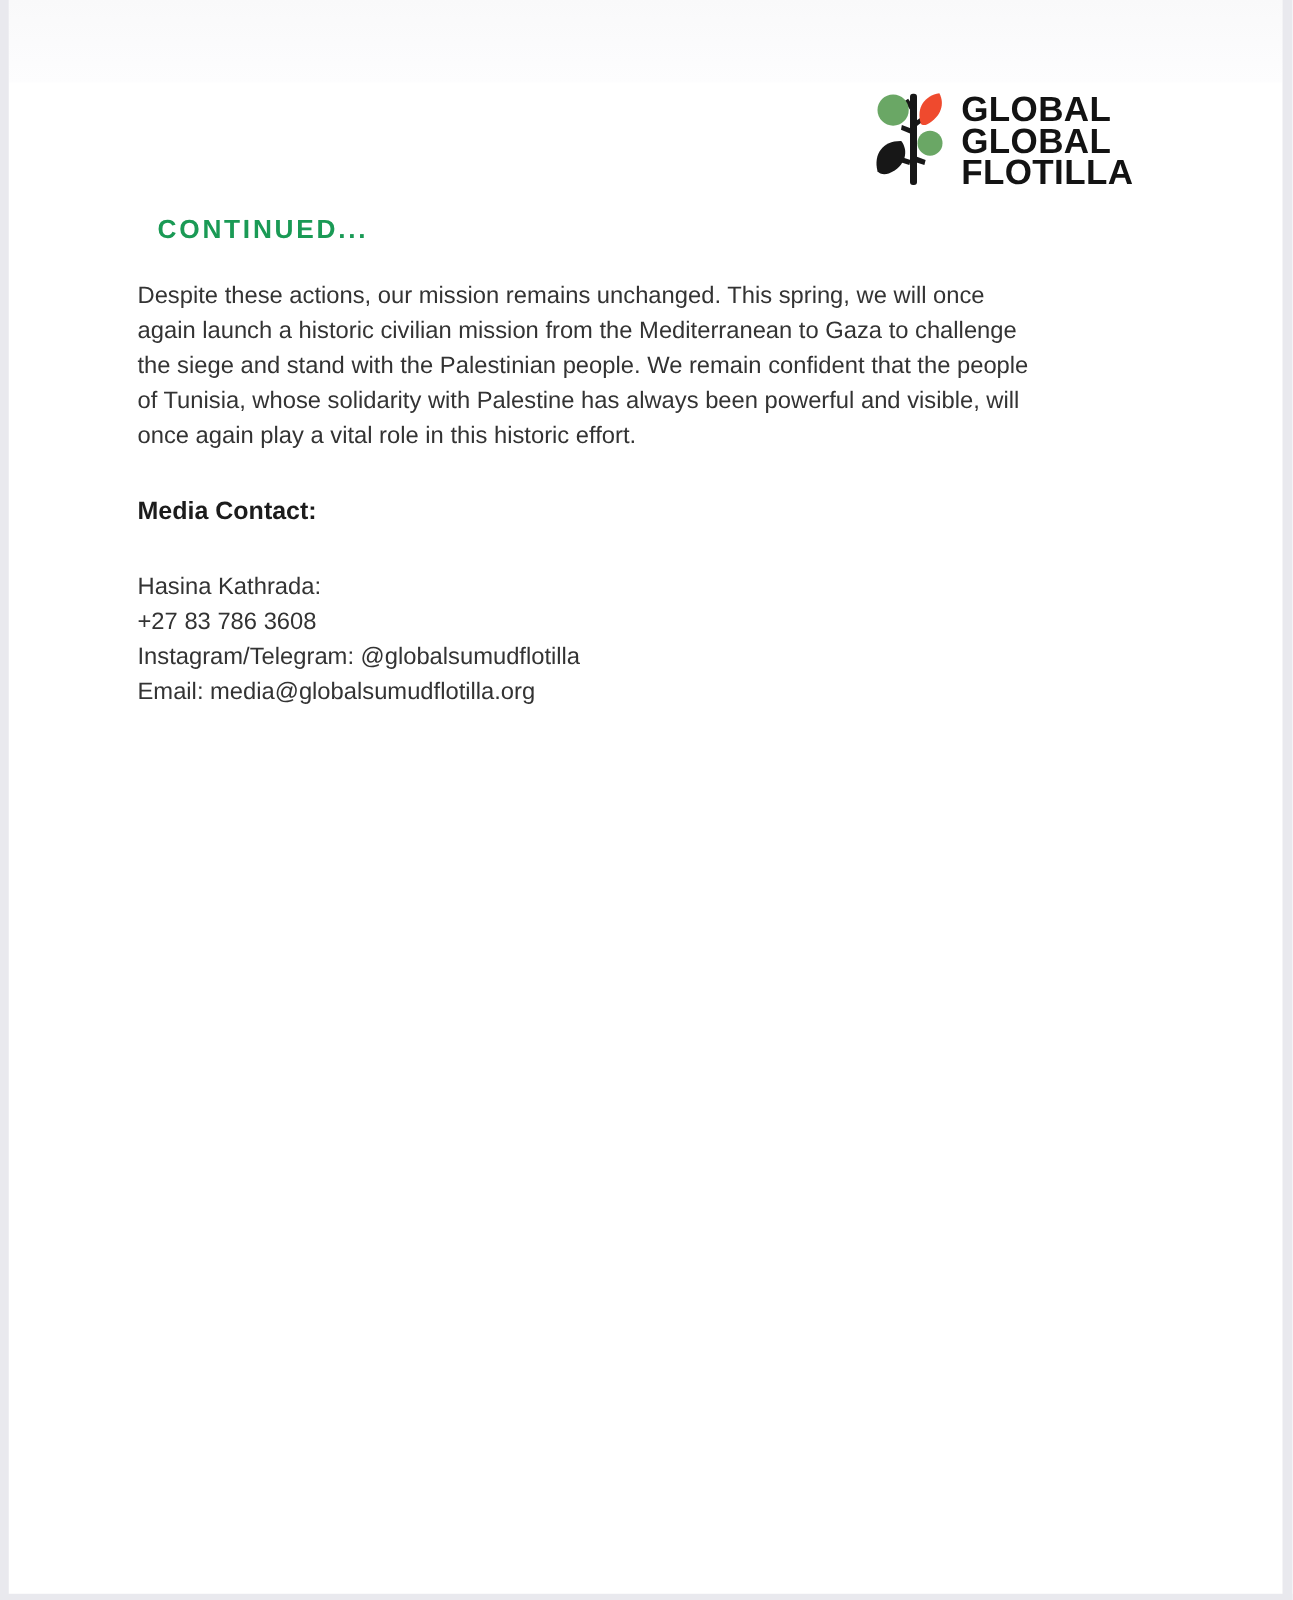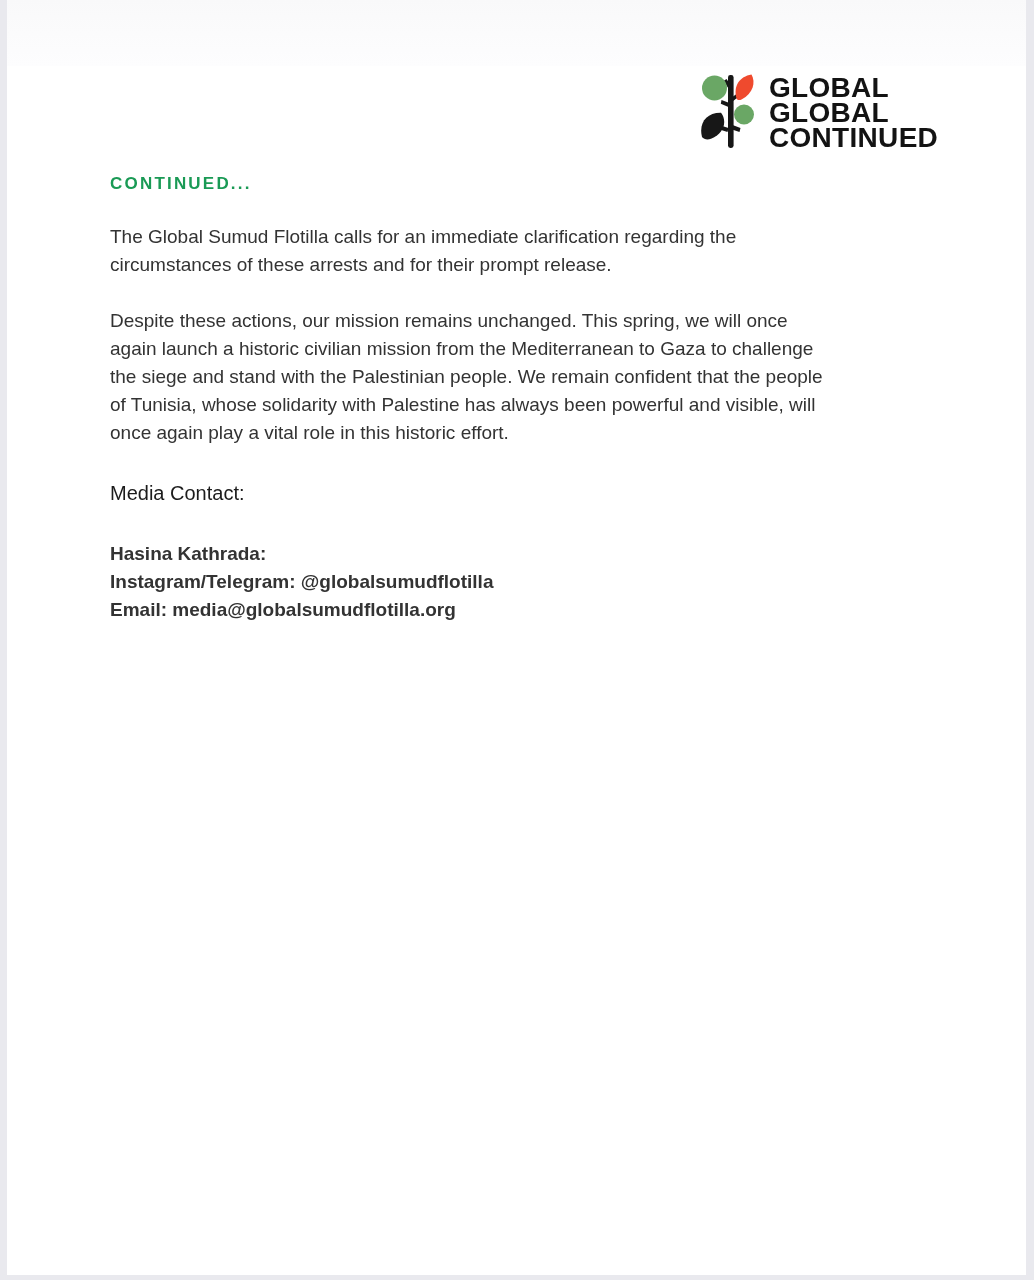"CONTINUED" span { text: CONTINUED -> FLOTILLA }
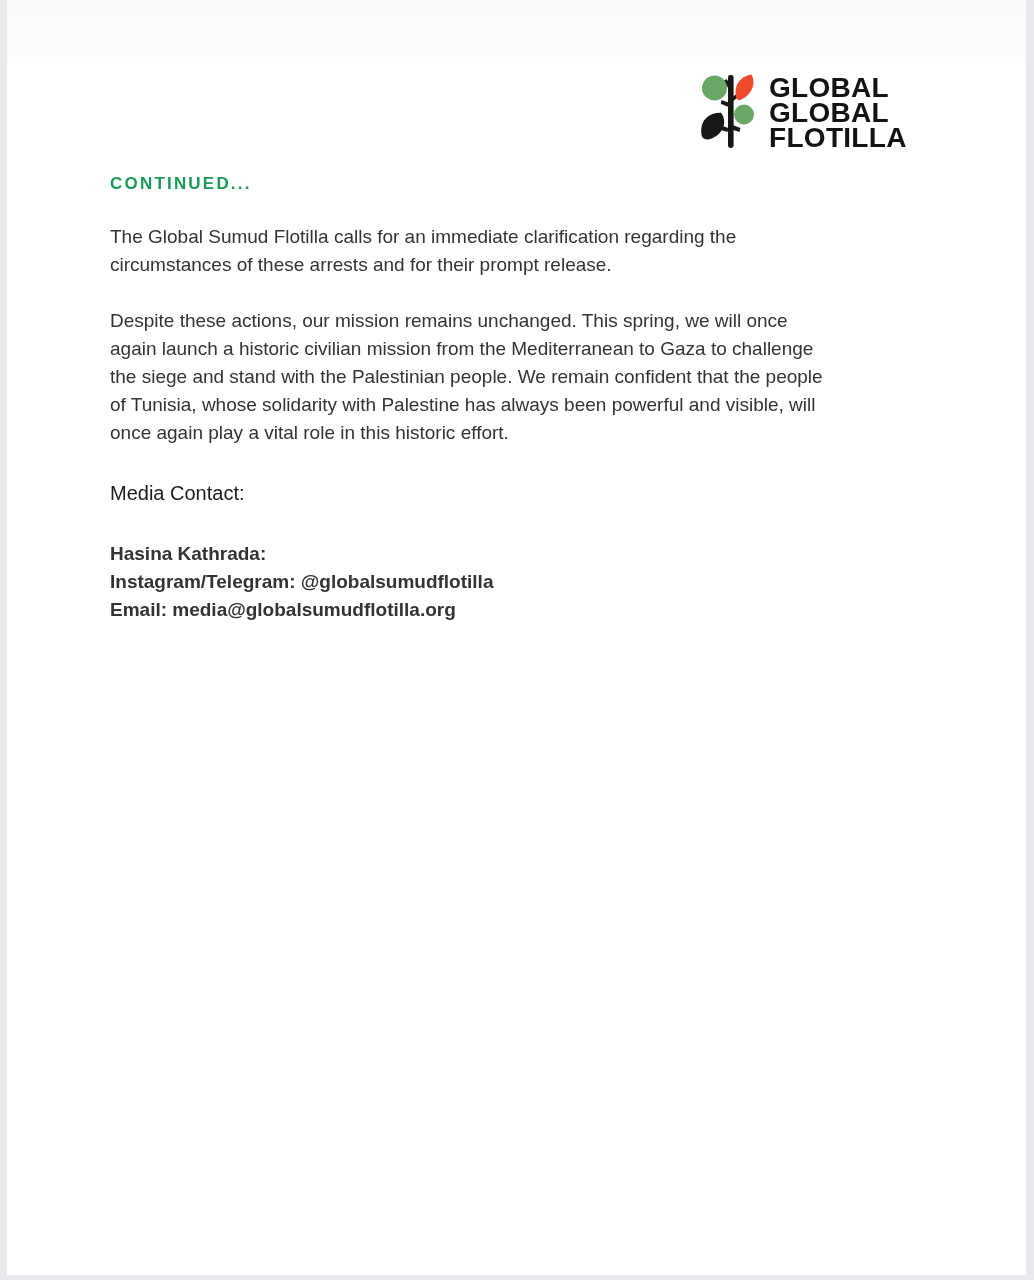"CONTINUED..." .continued { font-size: 17px -> 21px; margin: 0 0 25px 0 -> 0 0 25px 16px }
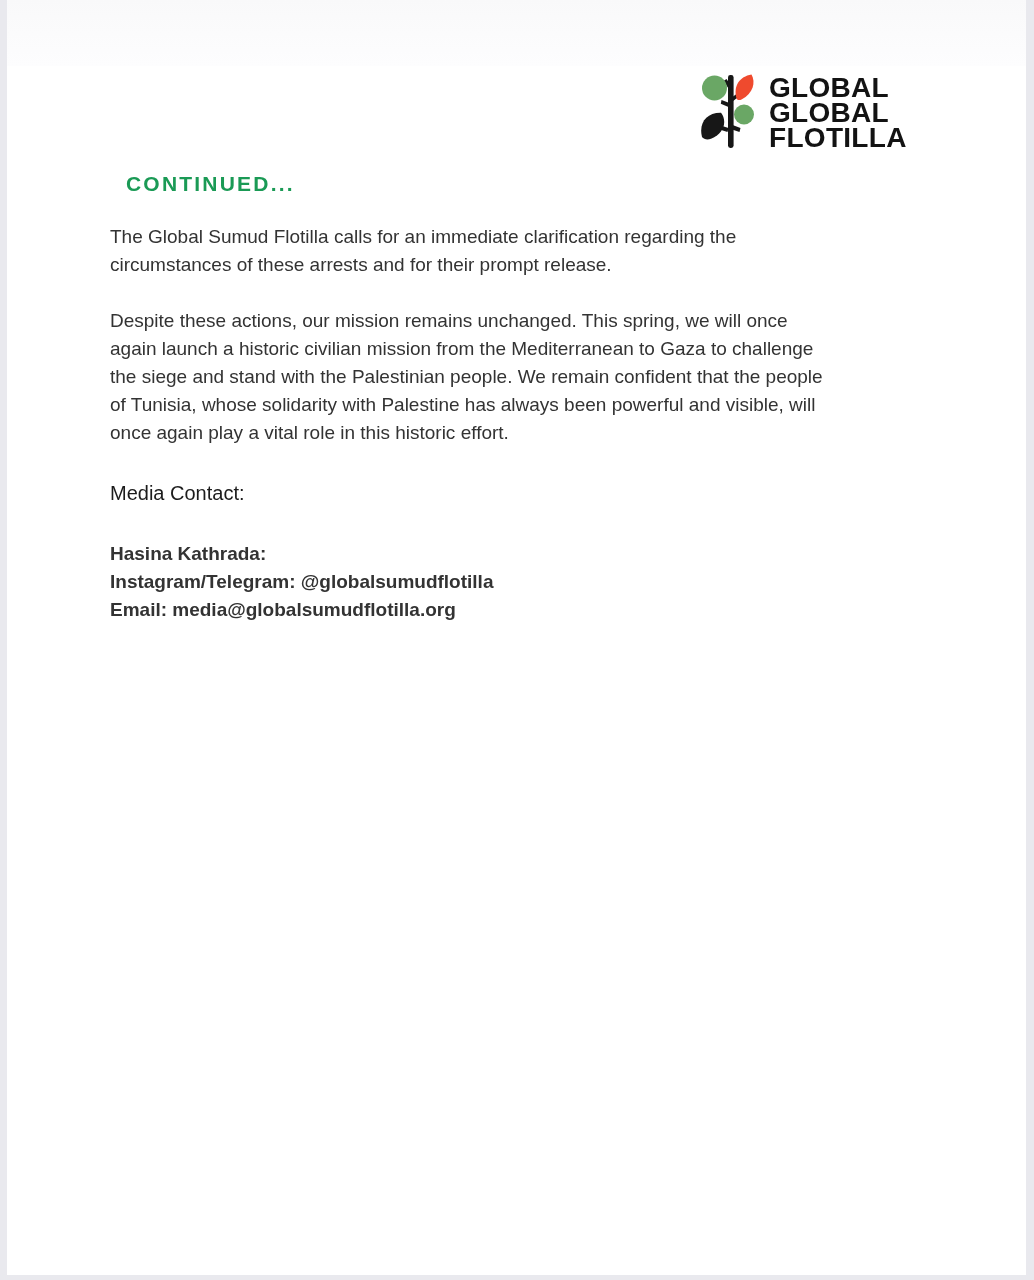"The Global Sumud Flotilla calls" p.para { html: <p>The Global Sumud Flotilla calls for an immediate clarification regarding the circumstances of these arrests and for their prompt release.</p> -> none }
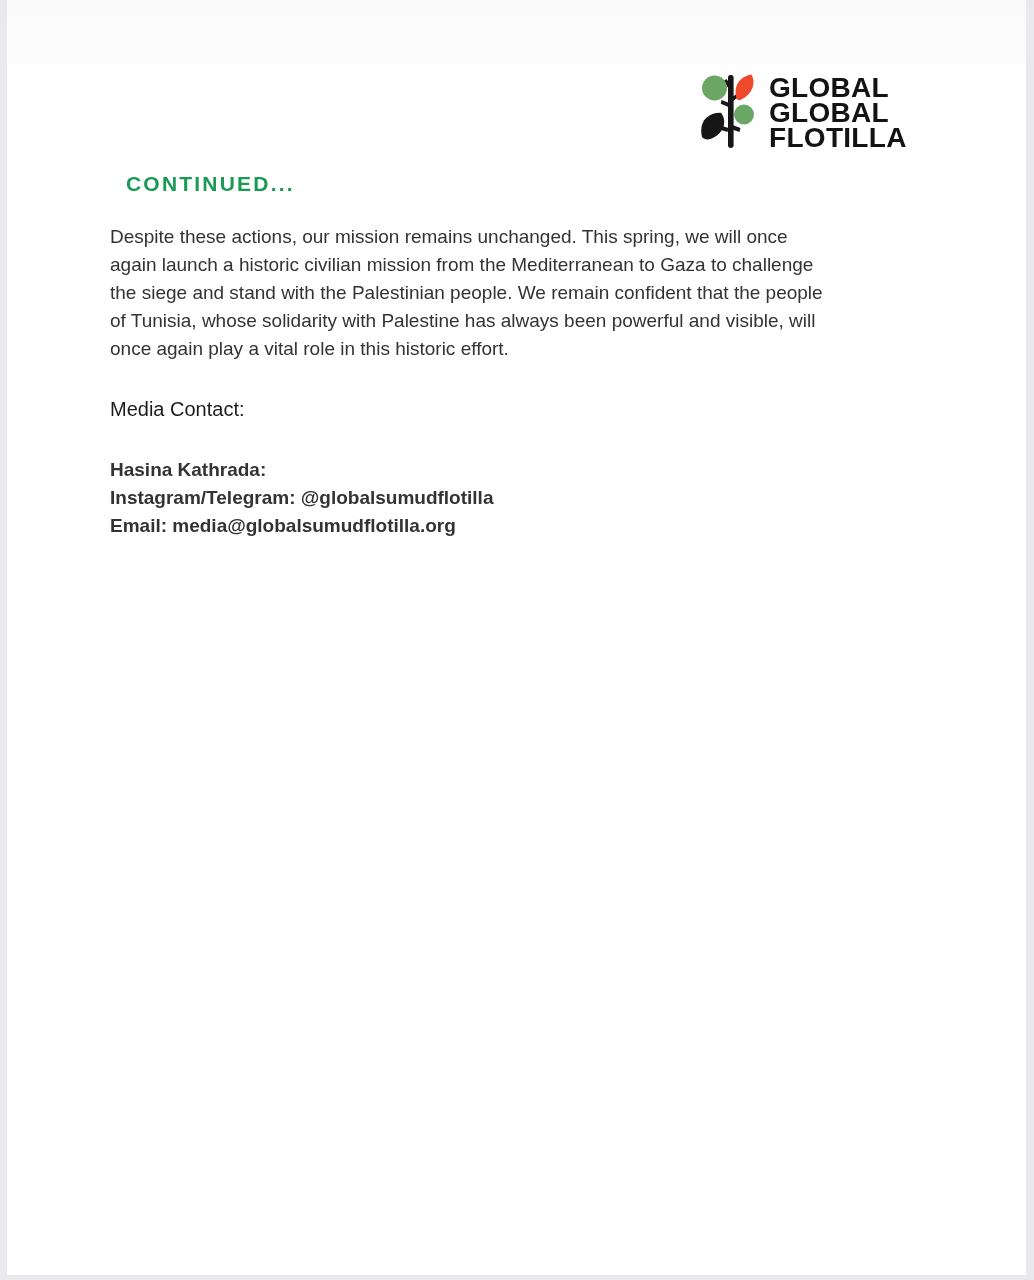"Media Contact:" .media-contact { font-weight: normal -> bold }
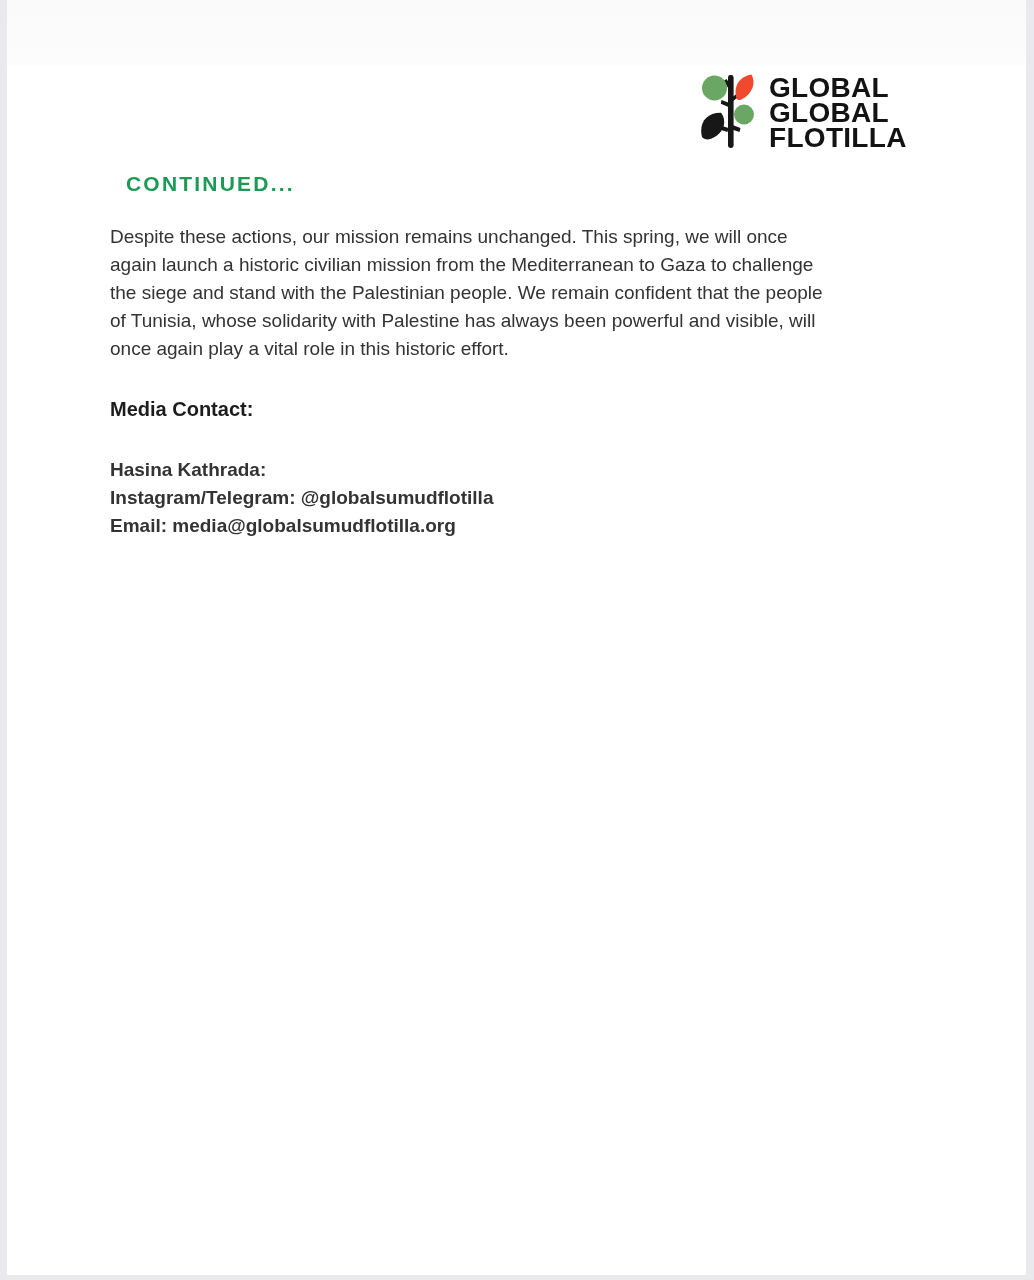"Hasina Kathrada:" .contact { font-weight: bold -> none }
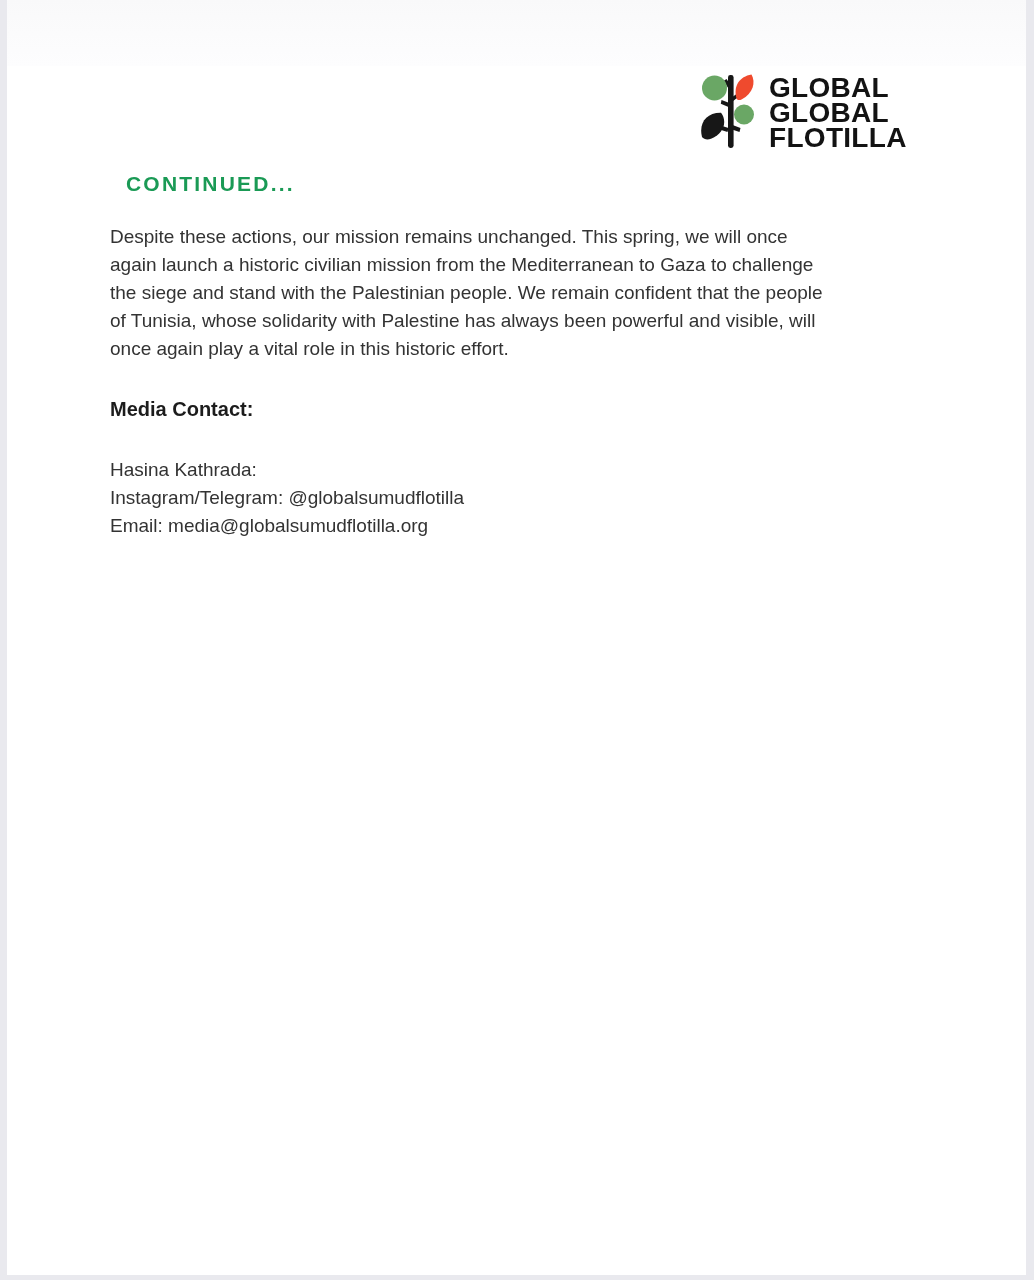"+27 83 786 3608" div { html: none -> <div>+27 83 786 3608</div> }
